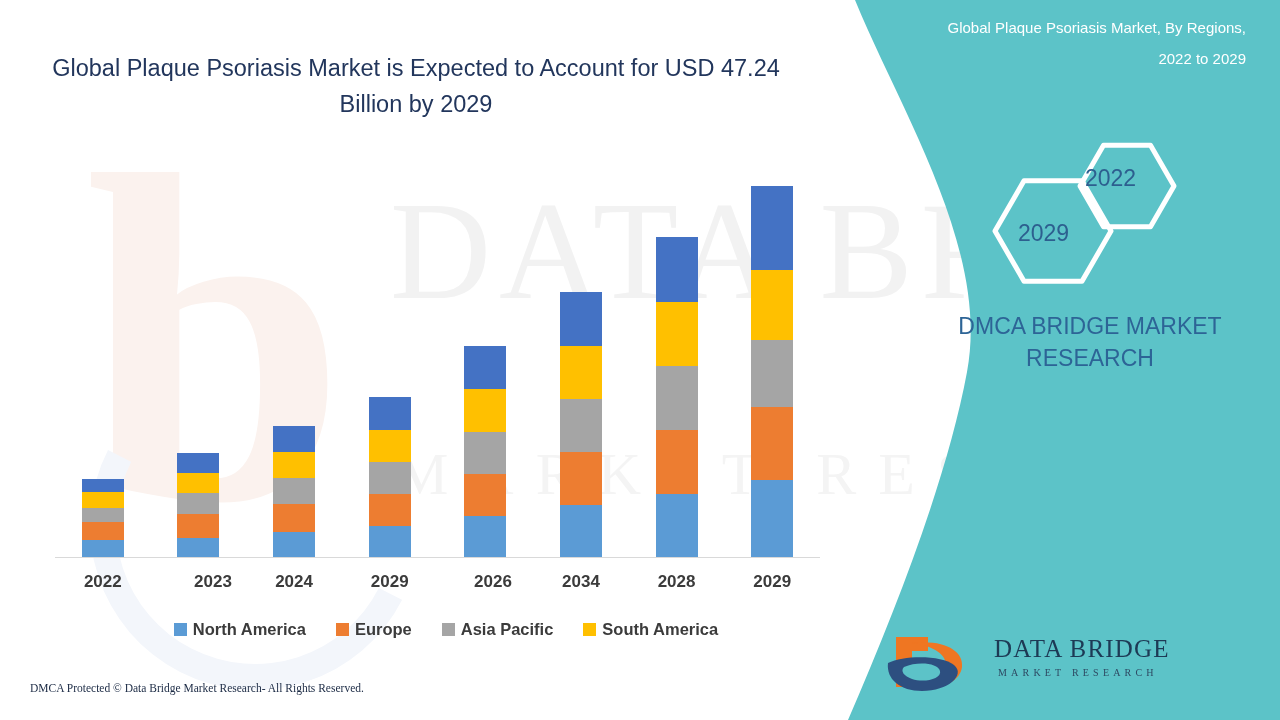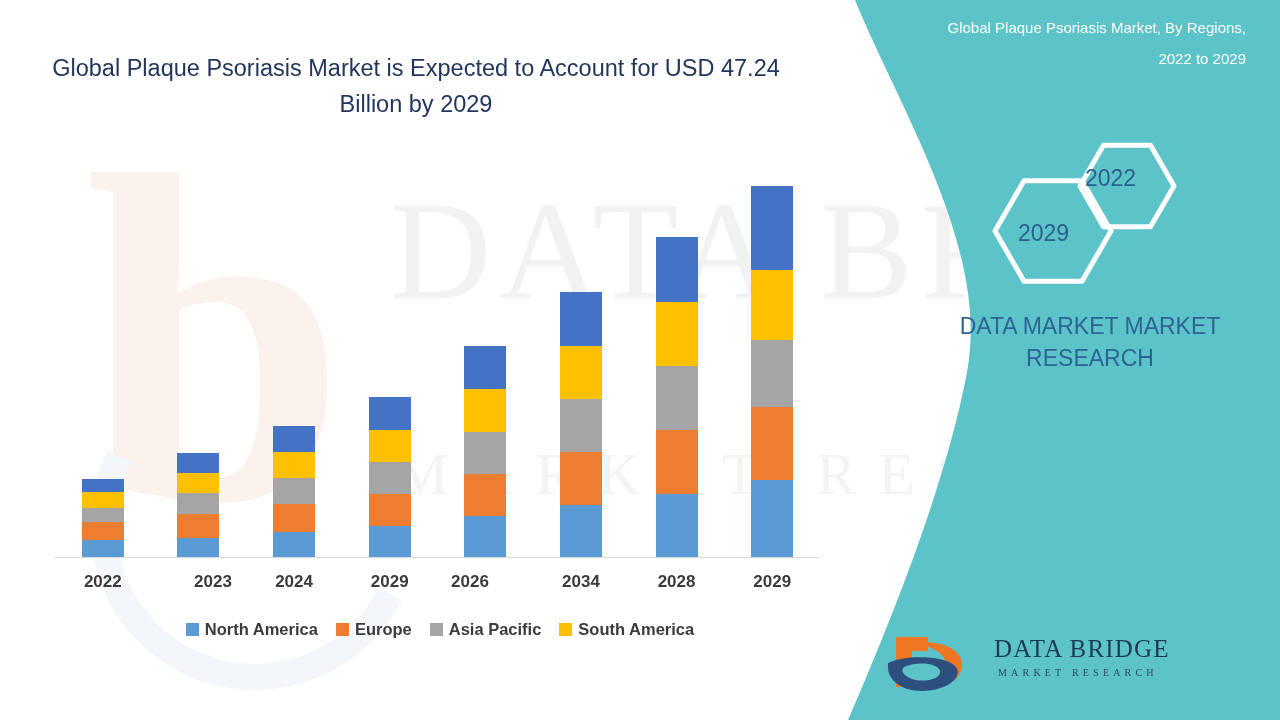"DATA MARKET MARKET RESEARCH" div { text: DATA MARKET -> DMCA BRIDGE }
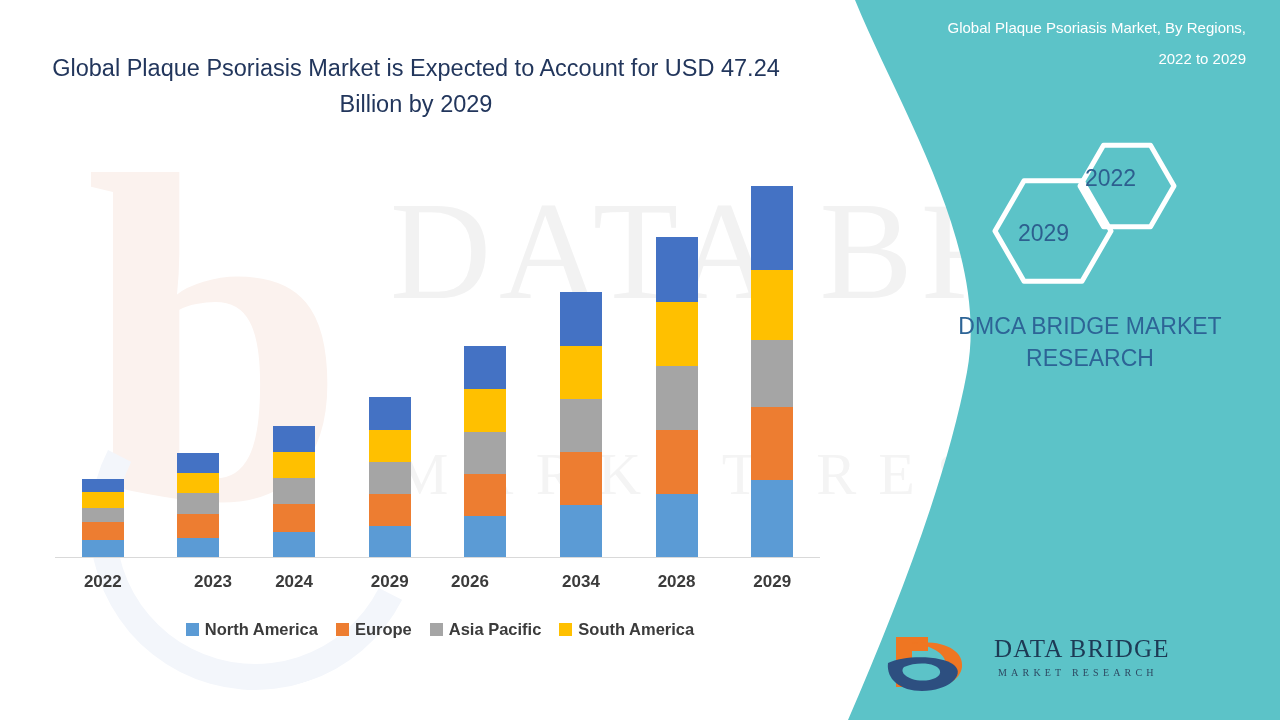"2026" div.x-label { left: 367px -> 390px }
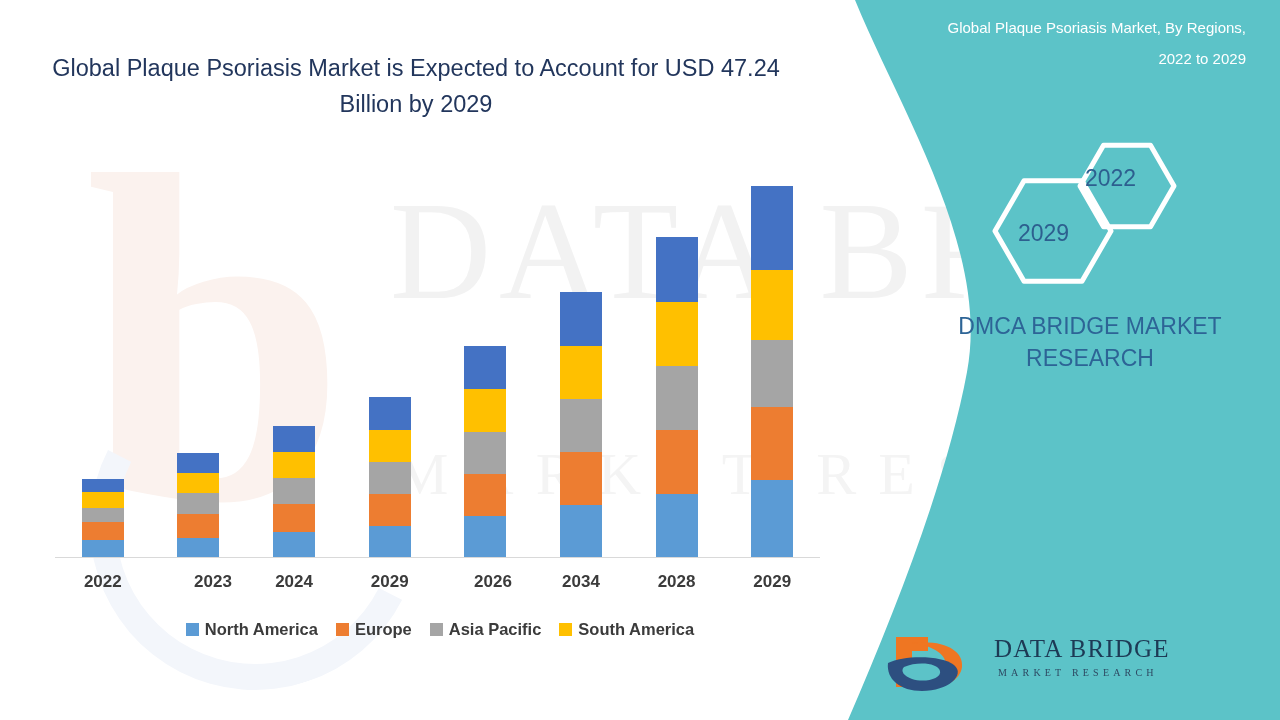"North America" .legend-item { margin-left: none -> 12px }
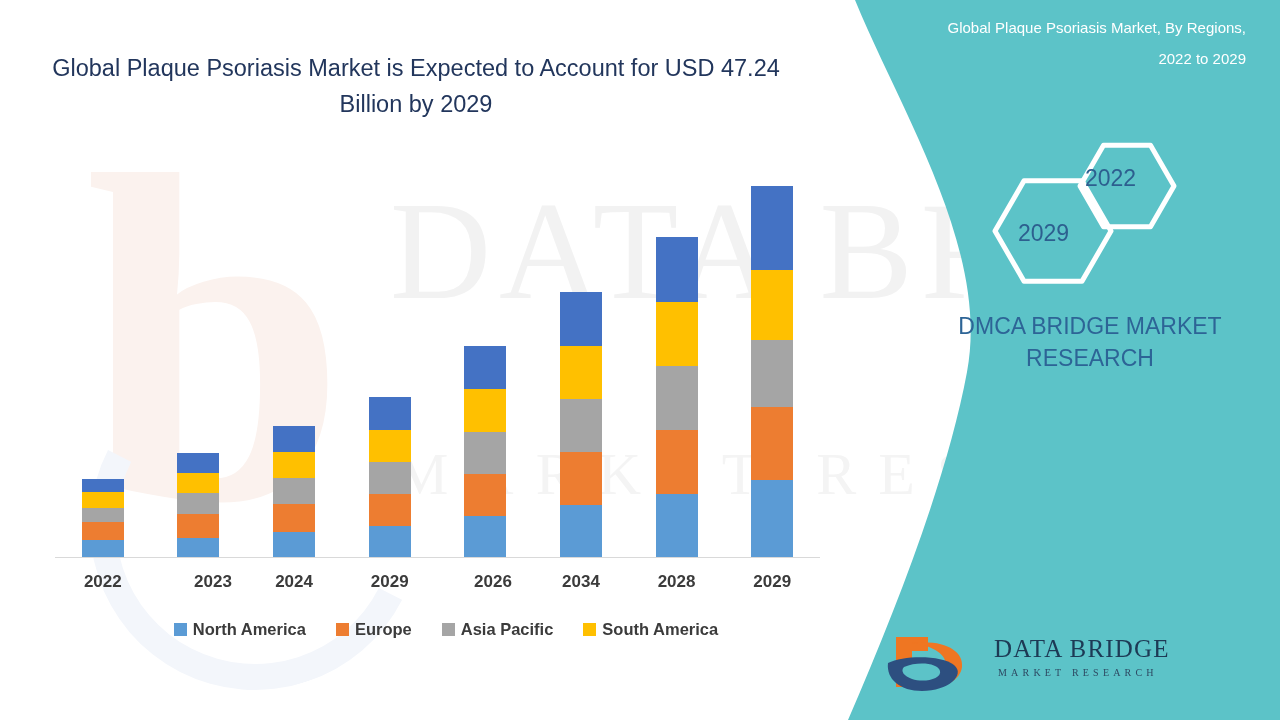"DMCA Protected © Data Bridge" div { html: none -> <div>DMCA Protected © Data Bridge Market Research- All Rights Reserved.</div> }
